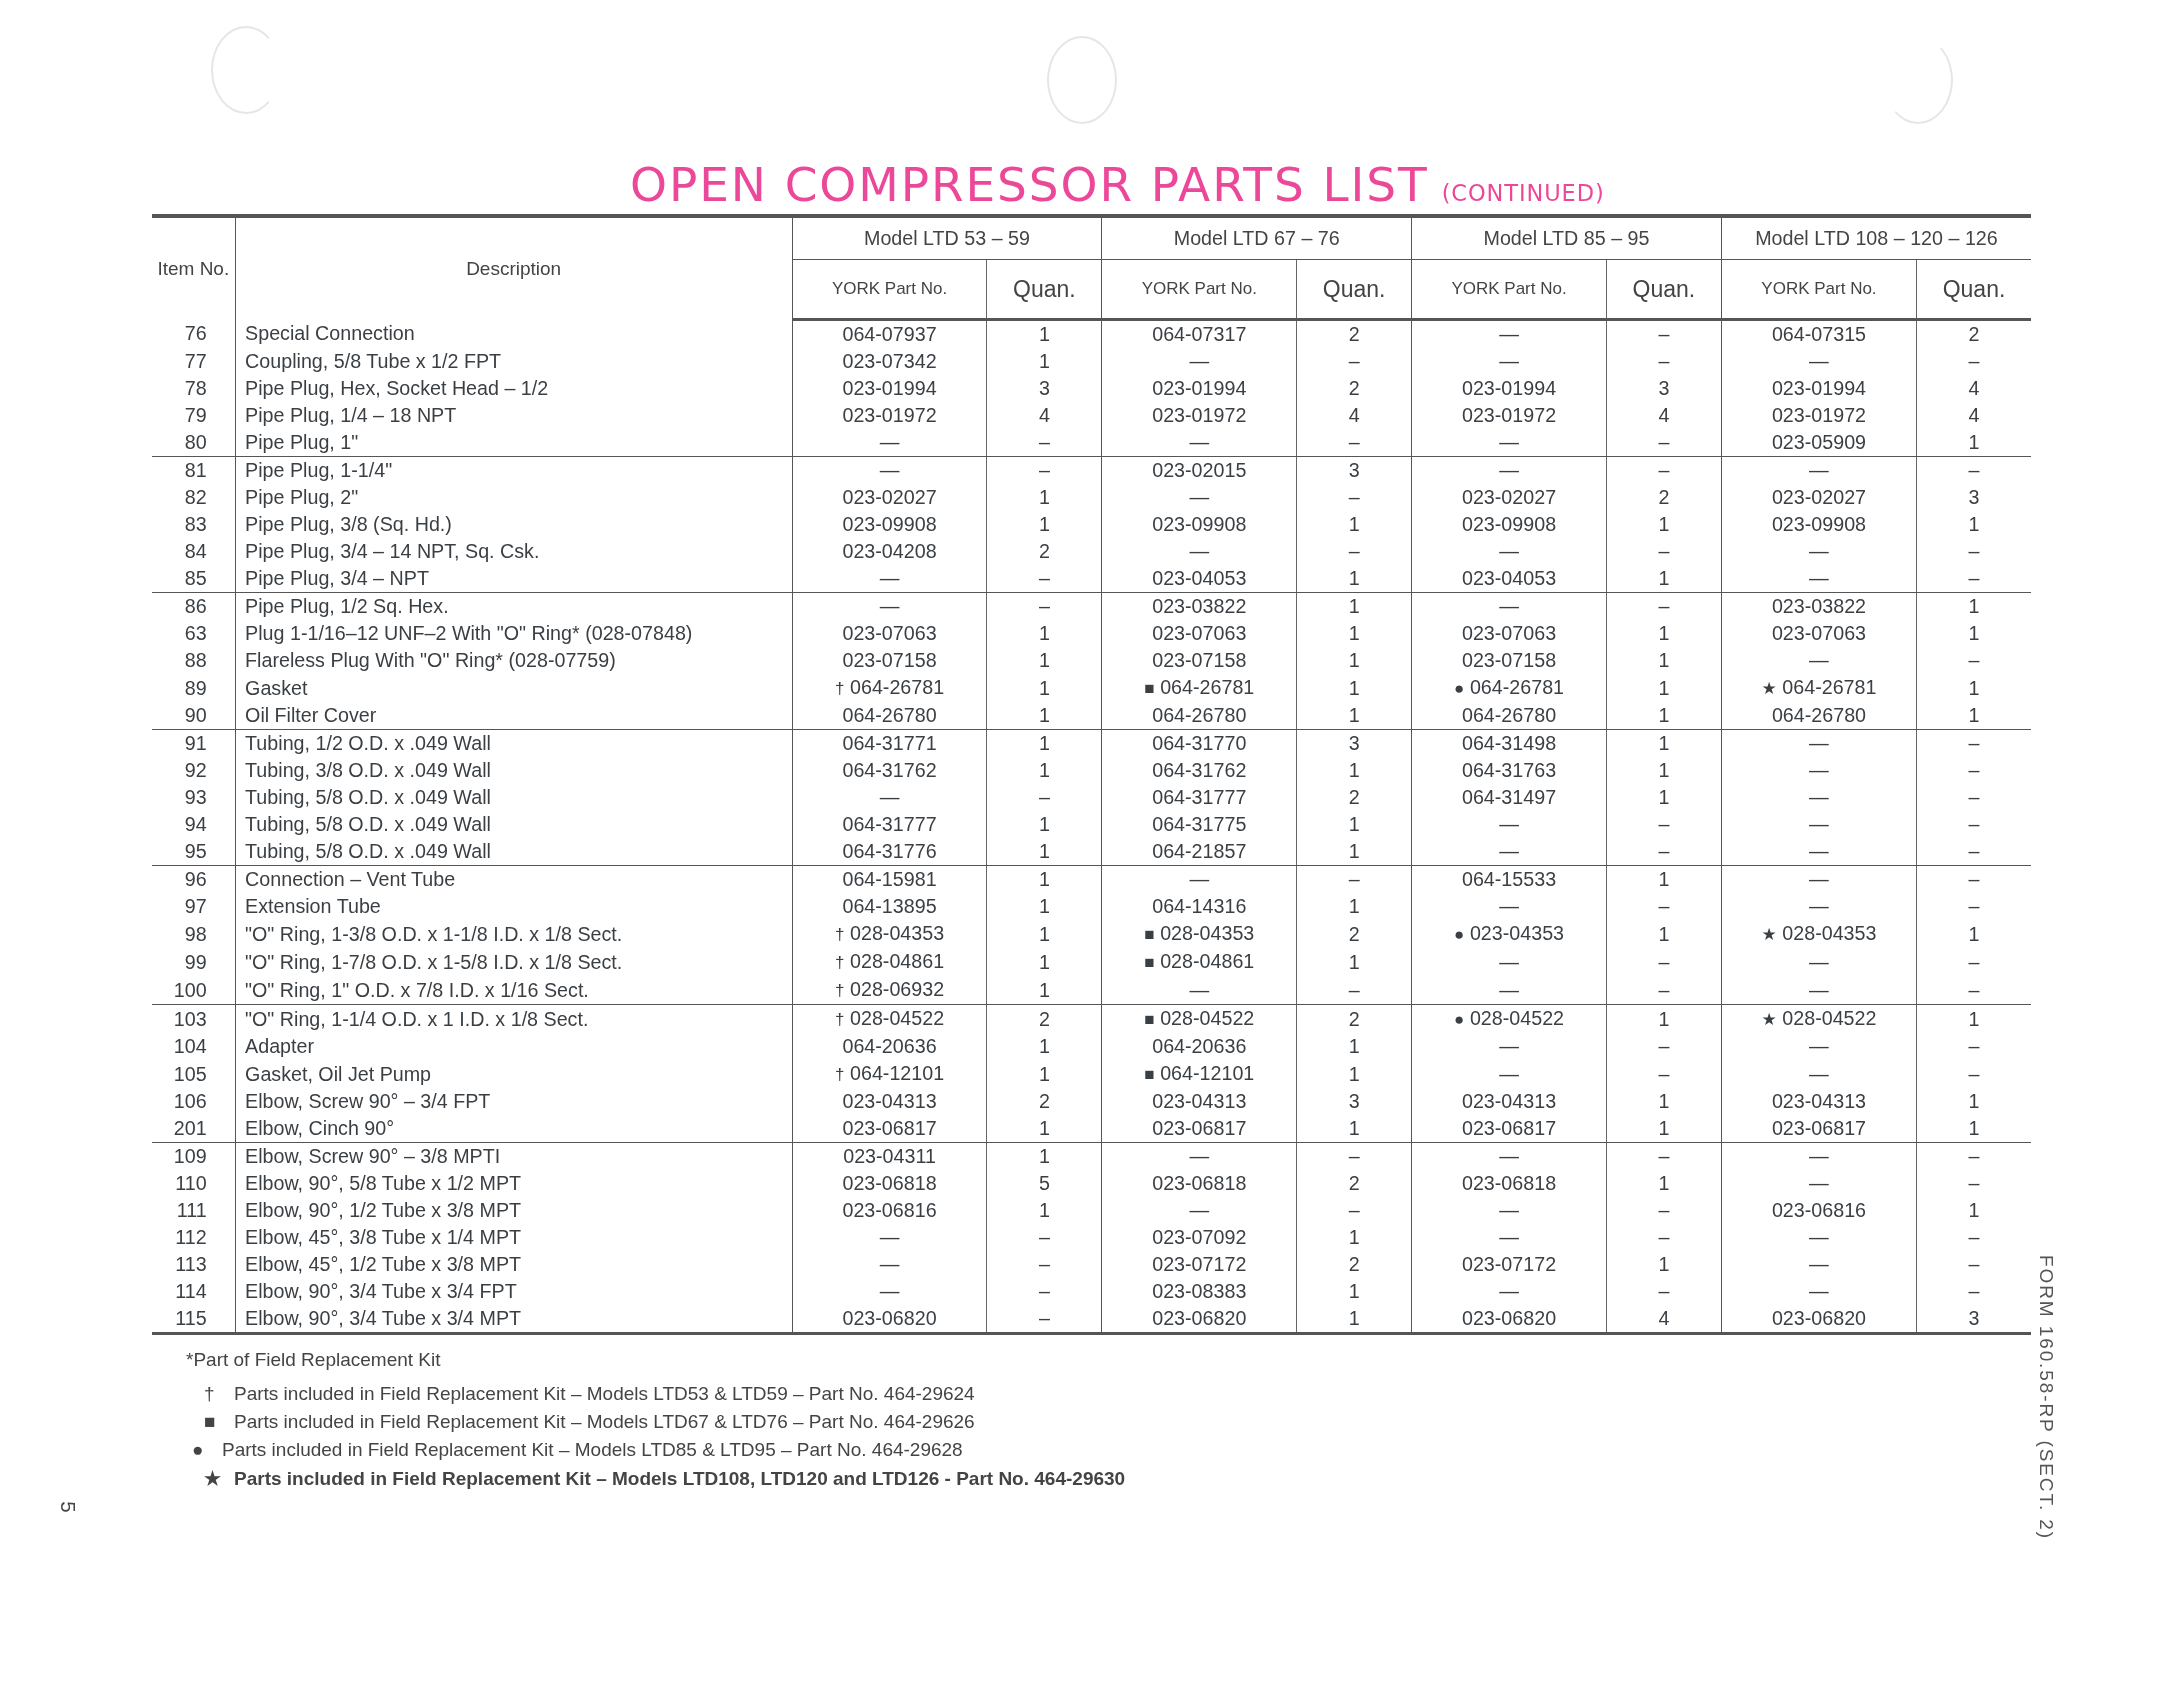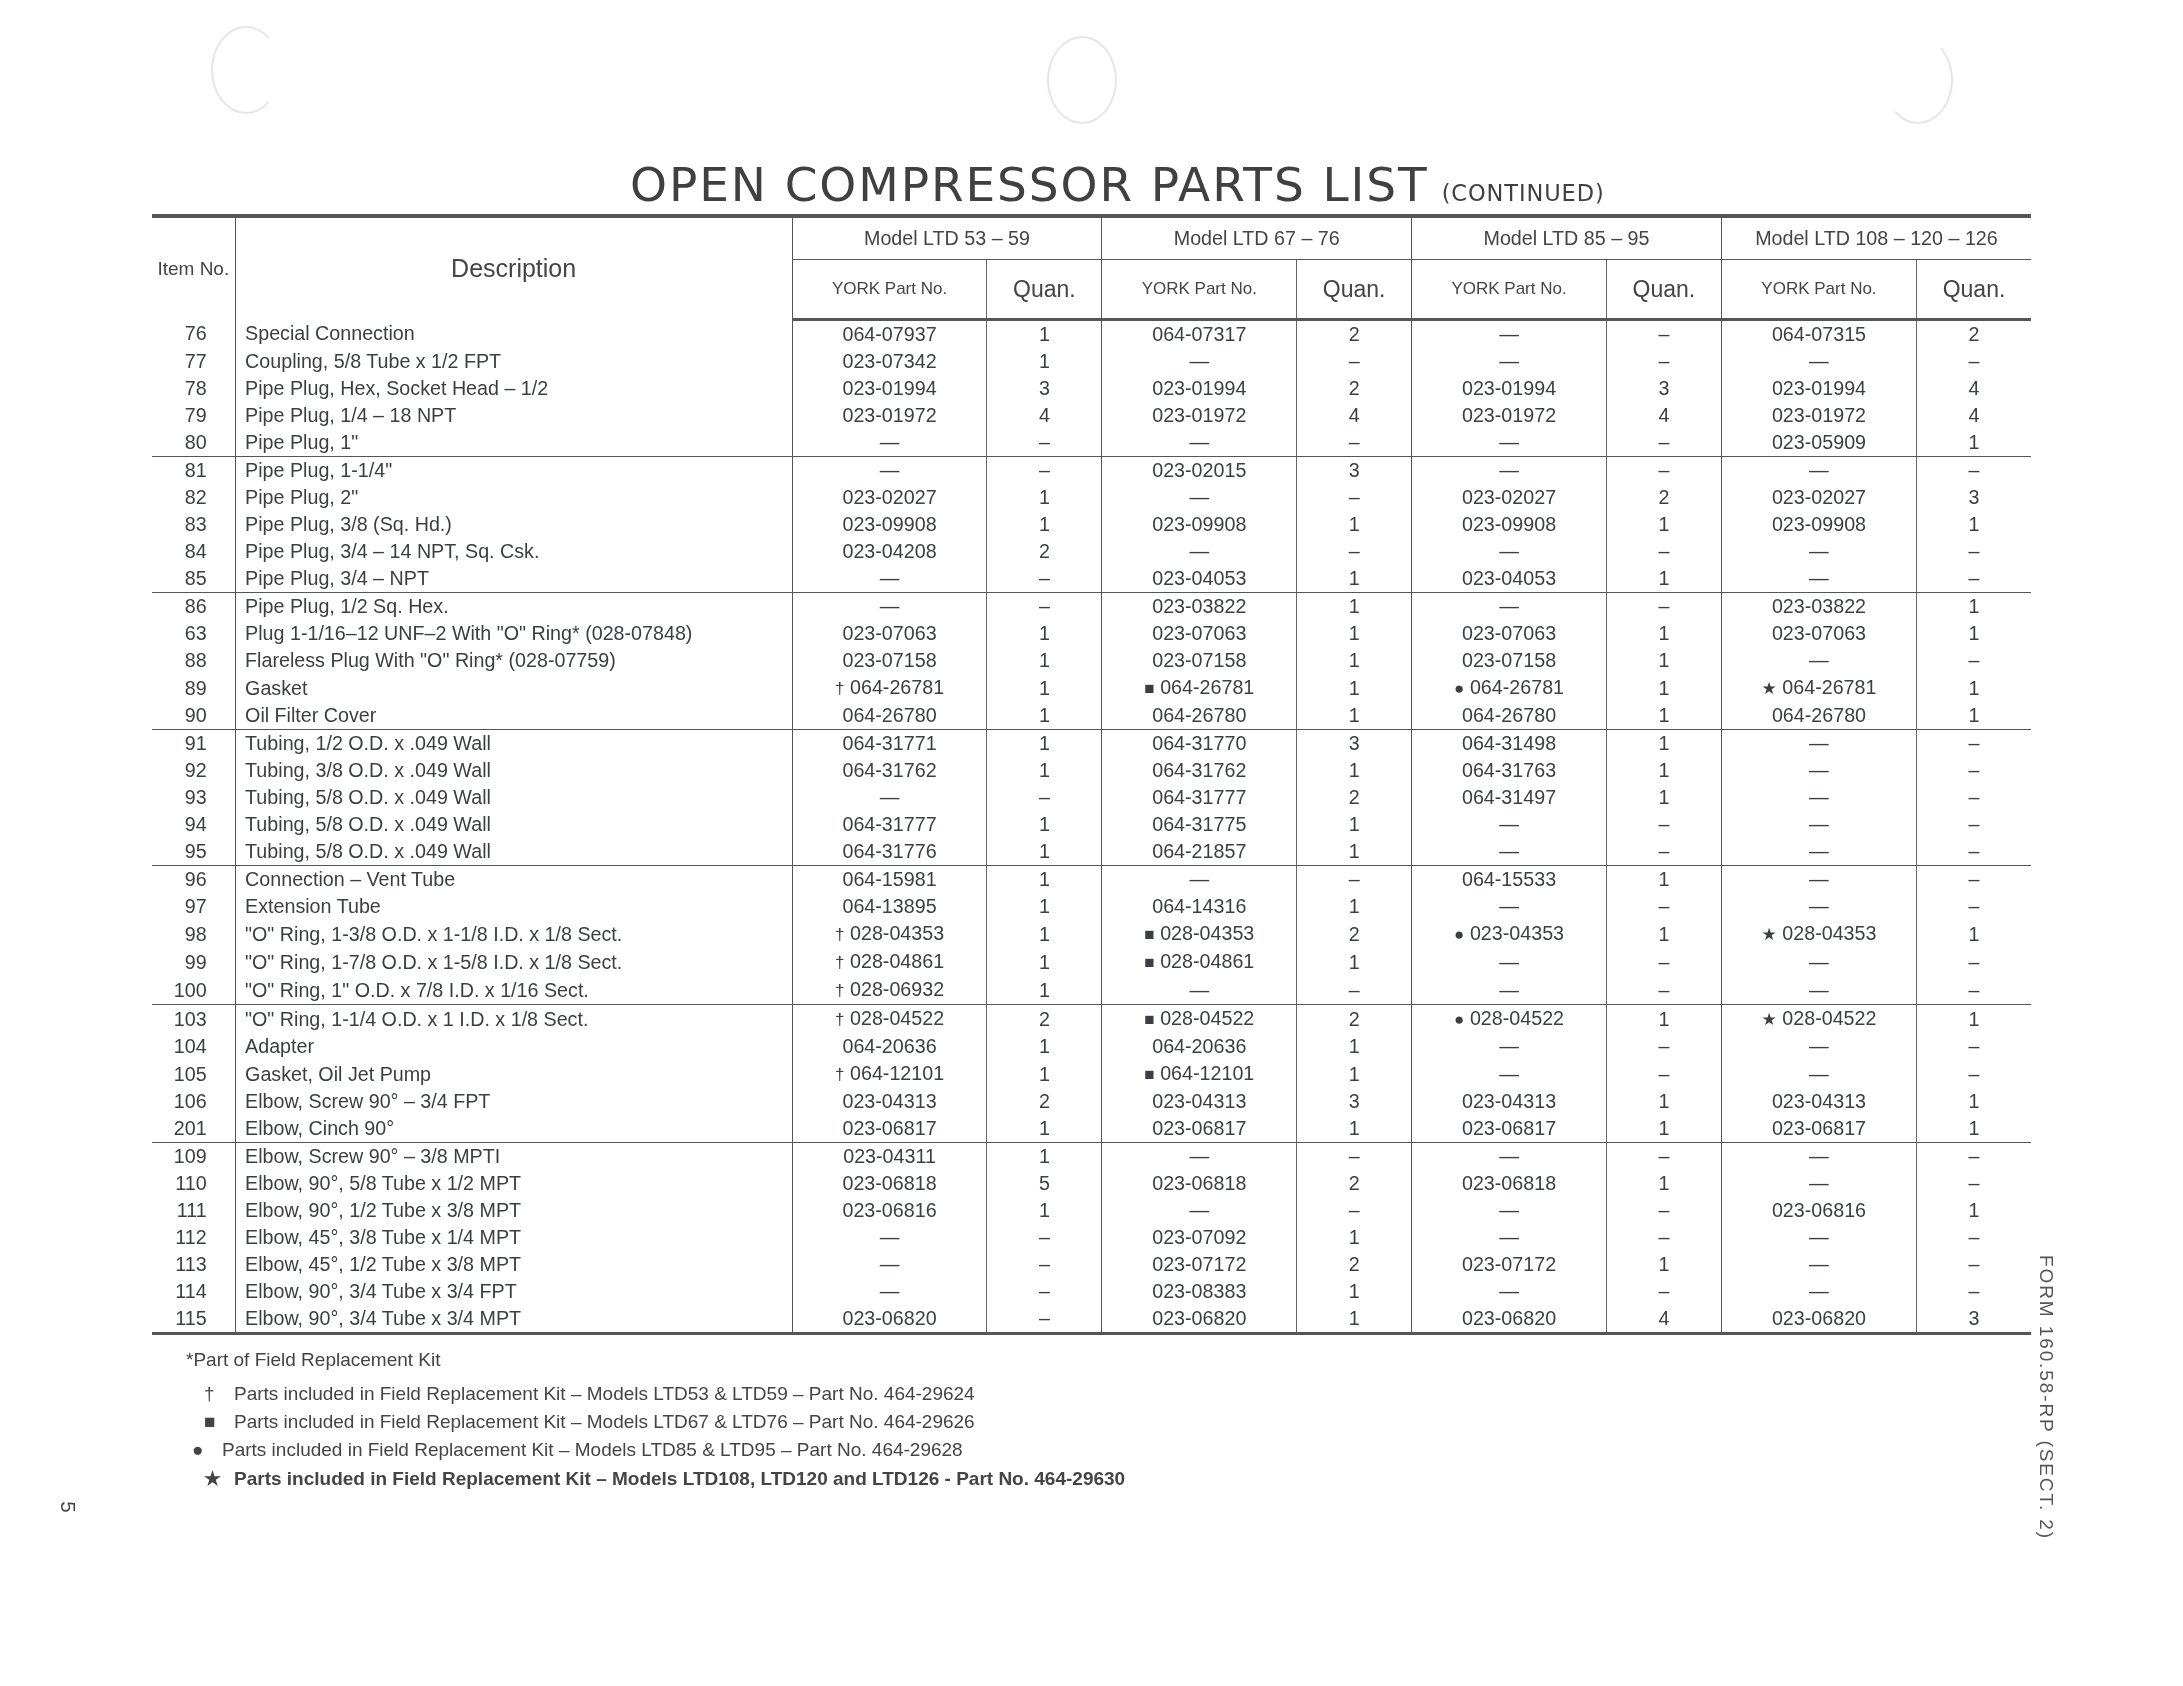"OPEN COMPRESSOR PARTS LIST (CONTINUED)" .title { color: #404040 -> #ec4899 }
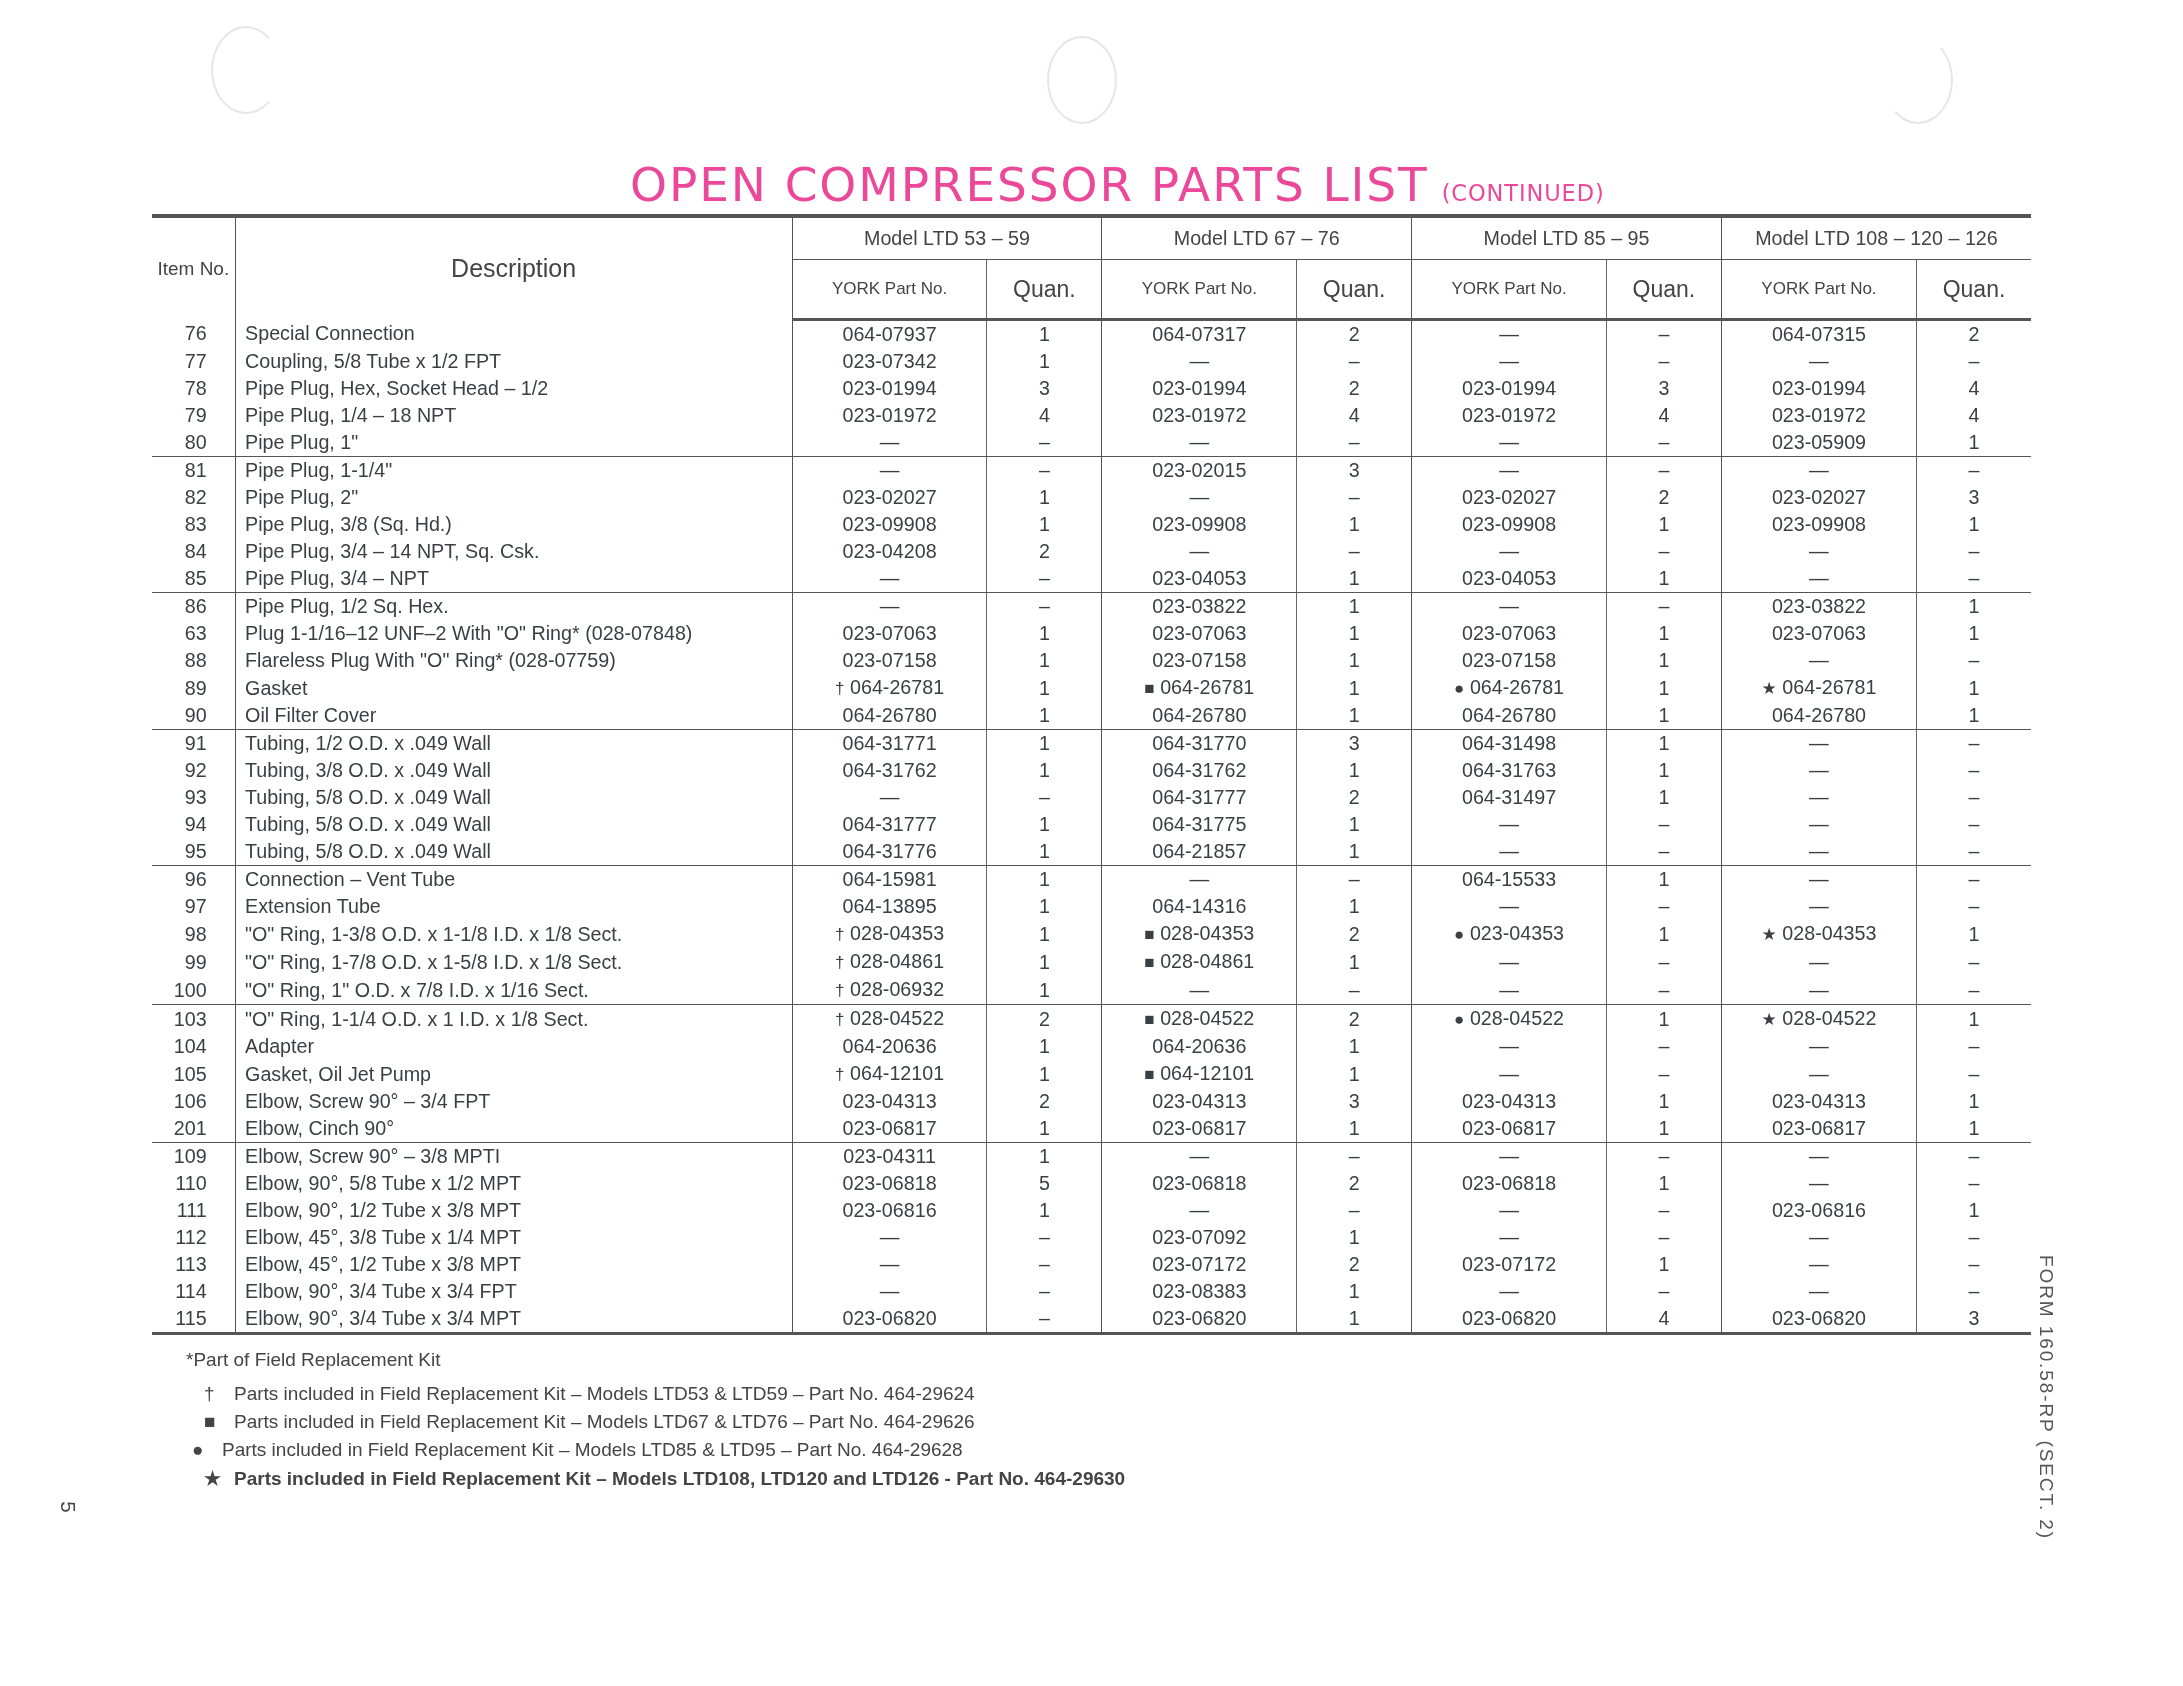"Description" th.desc { font-size: 25px -> 19px }
